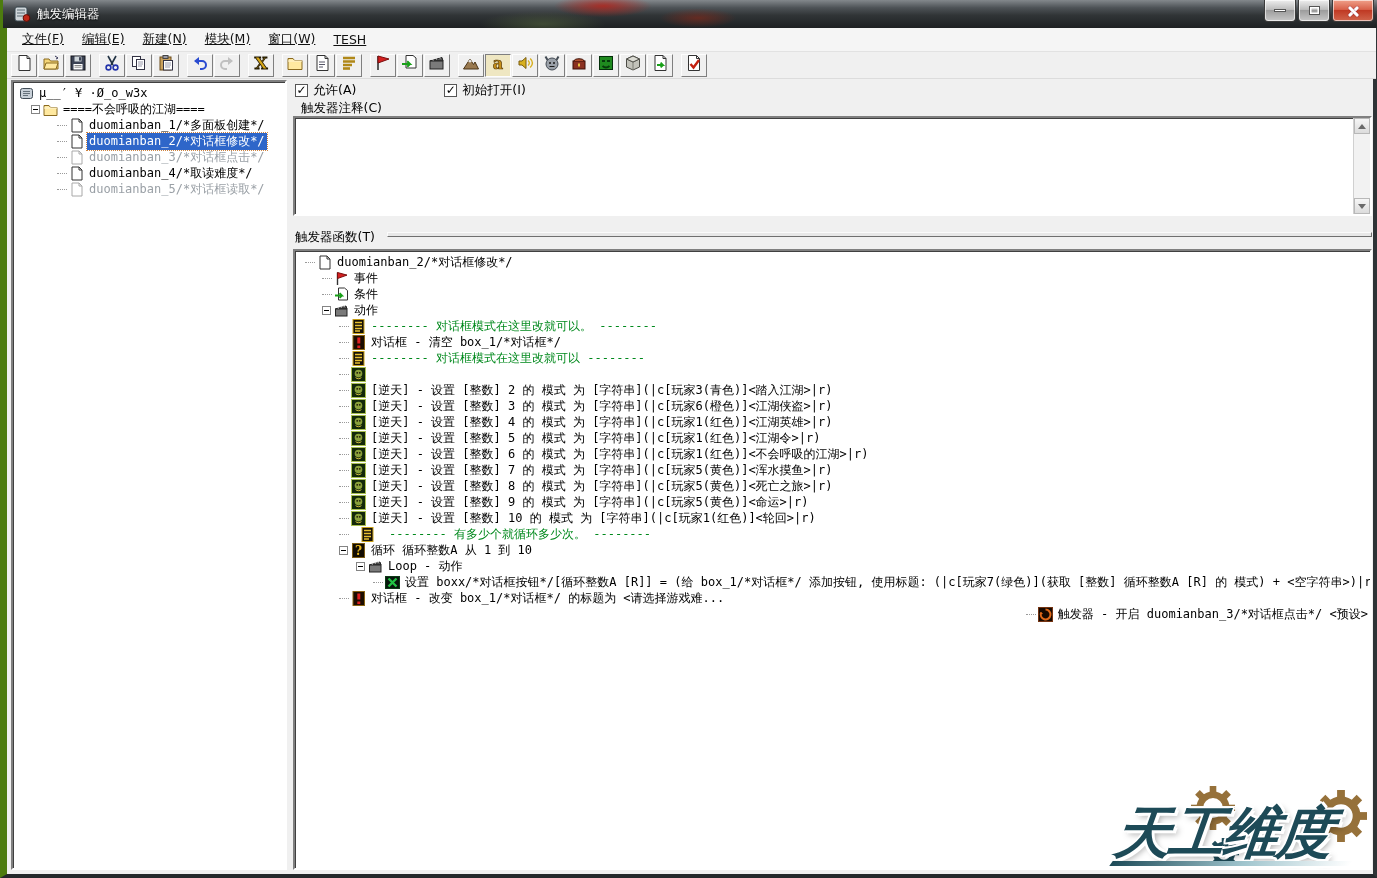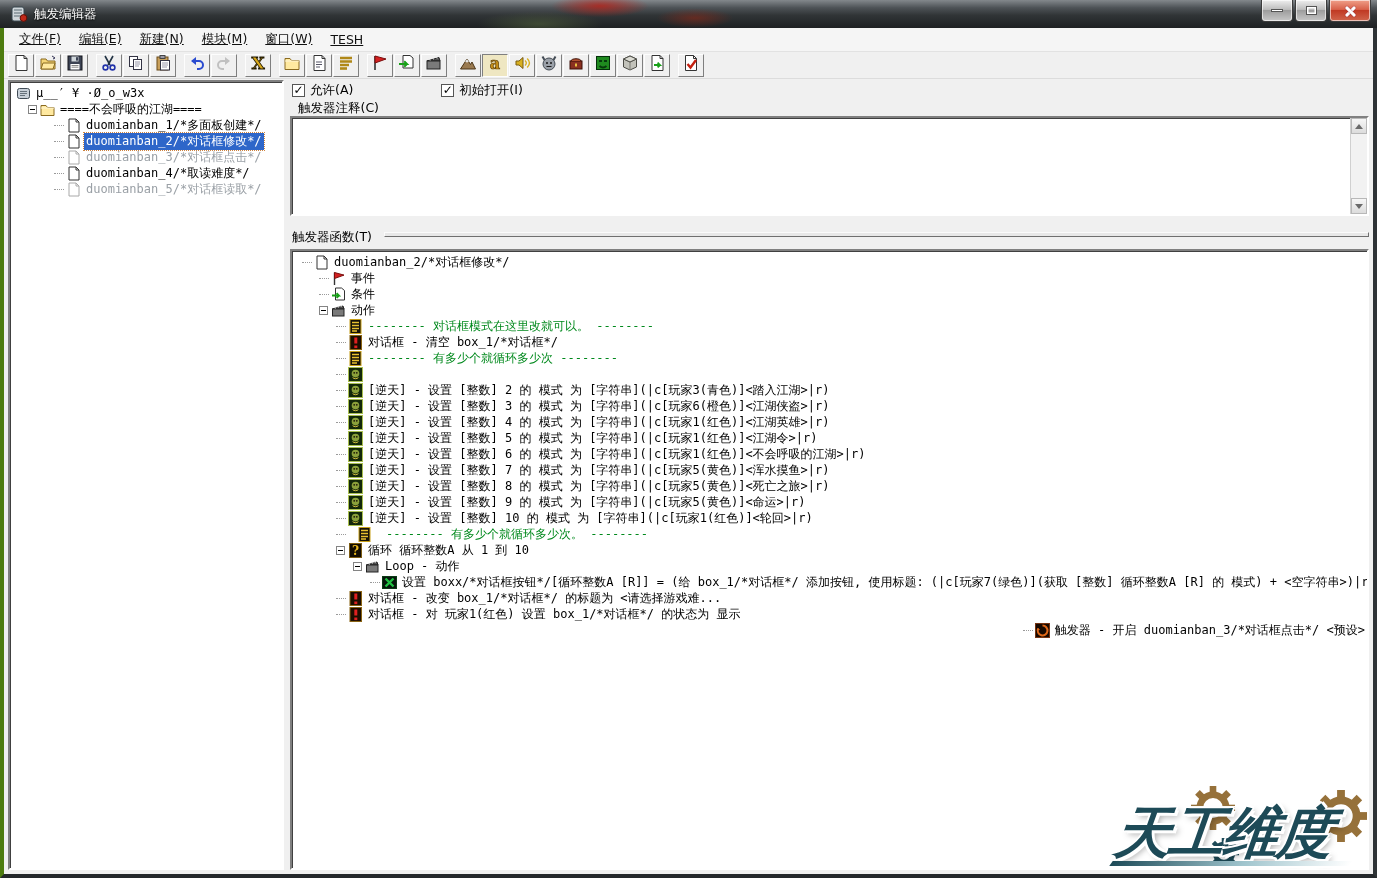"触发编辑器" .window { border-left: 4px solid #4d7c0f -> 7px solid #4d7c0f }
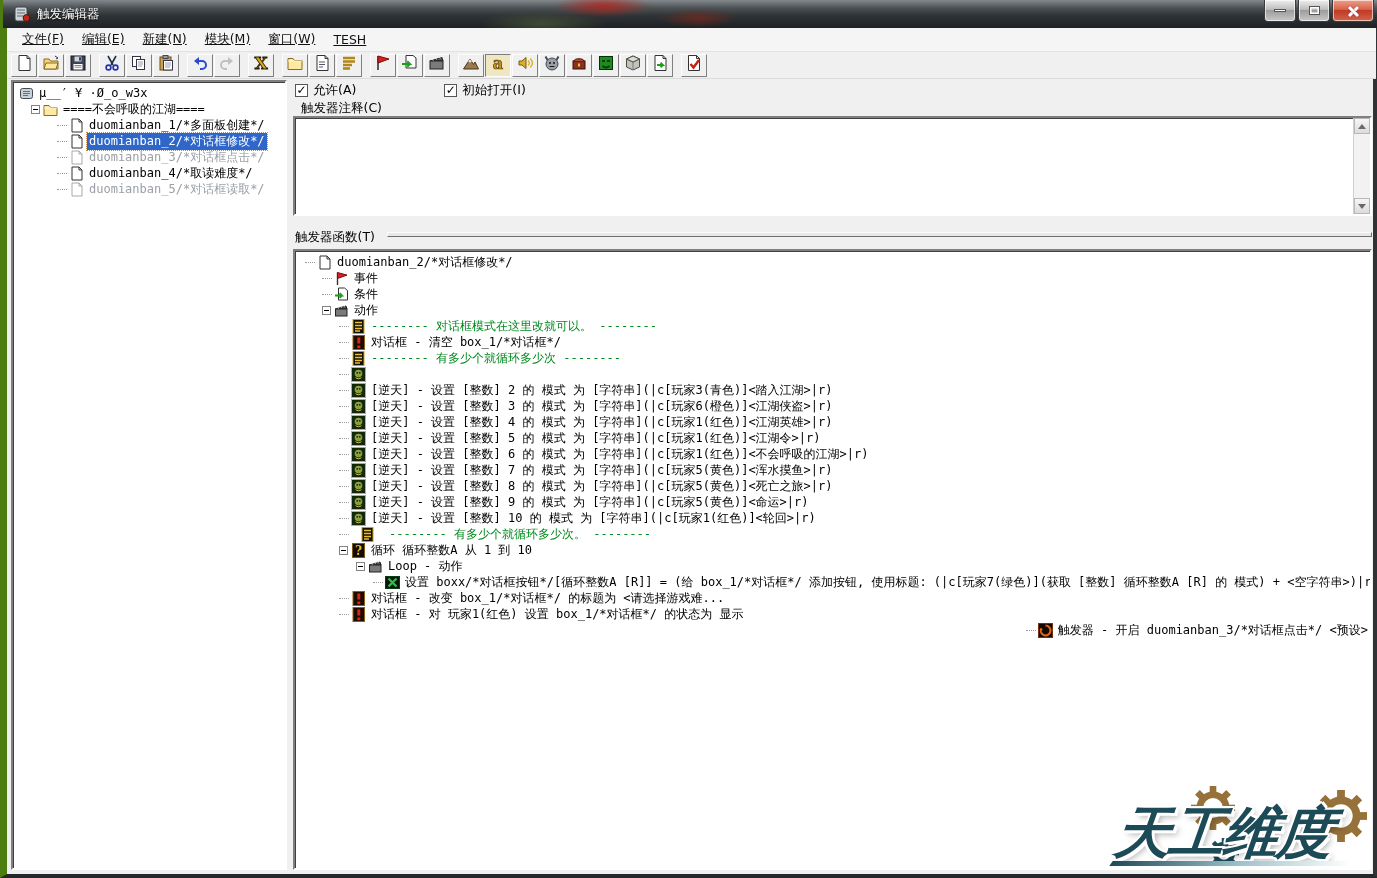"-------- 有多少个就循环多少次 --------" span.txt { text: 有多少个就循环多少次 -> 对话框模式在这里改就可以 }
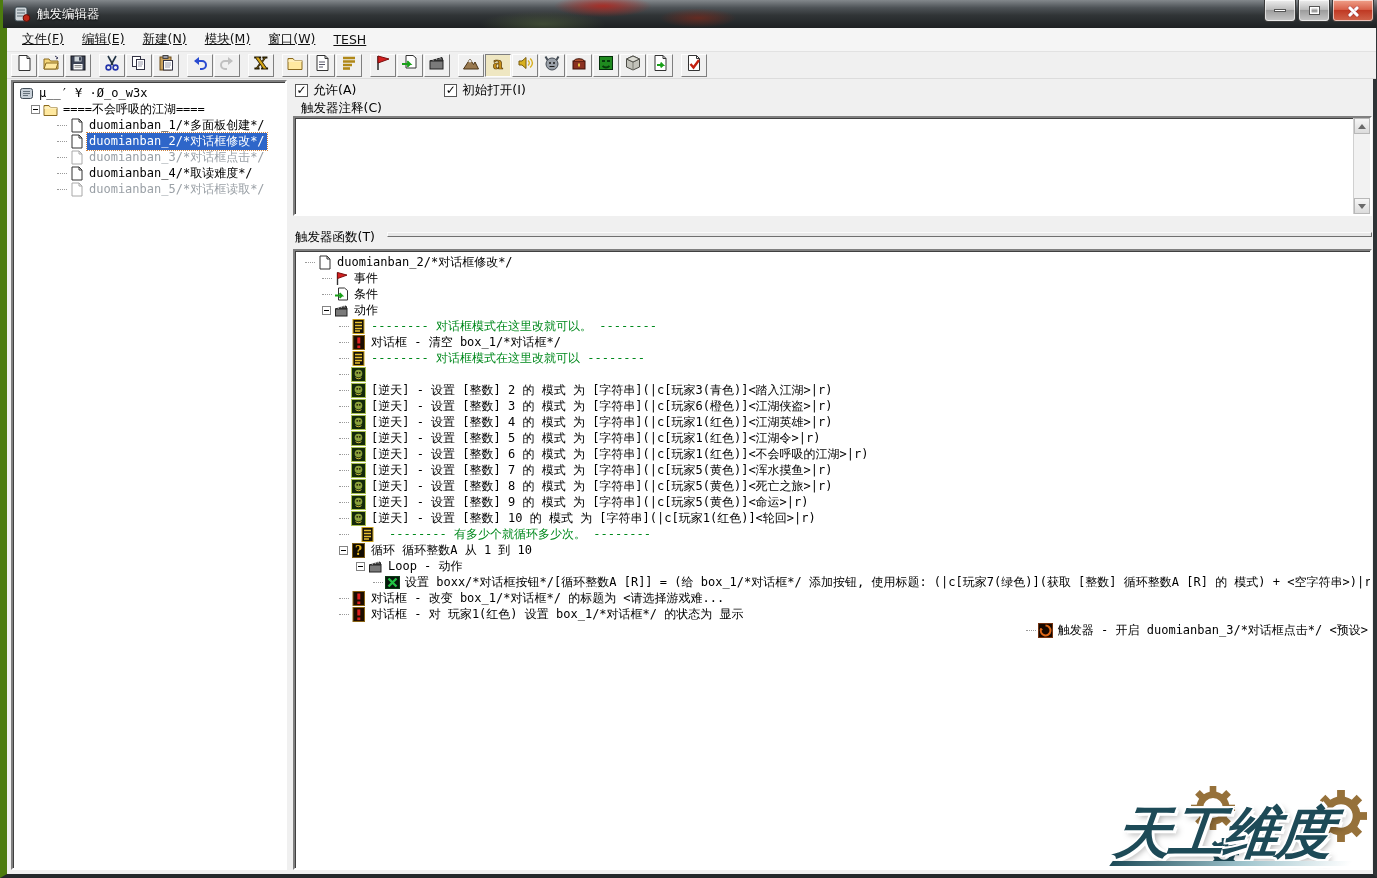"对话框 - 对 玩家1(红色) 设置" div.trow { html: <div> <span></span> <span> <svg> <rect></rect> <path></path> <rect></rect> </svg> </span> <span>对话框 - 对 玩家1(红色) 设置 box_1/*对话框*/ 的状态为 显示</span> </div> -> none }
